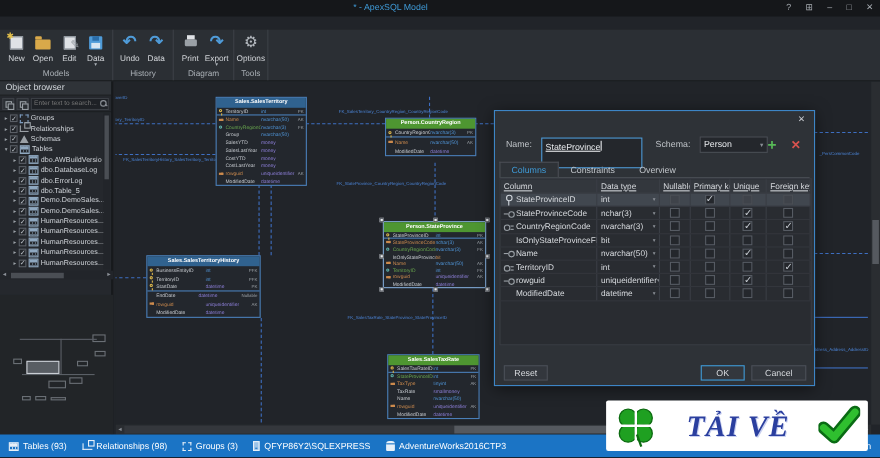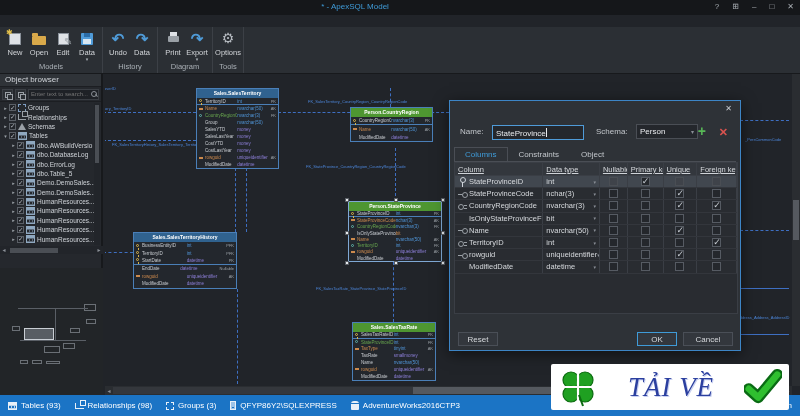"StateProvince" .dlg-input { height: 15px -> 28px; text-decoration: none -> underline }
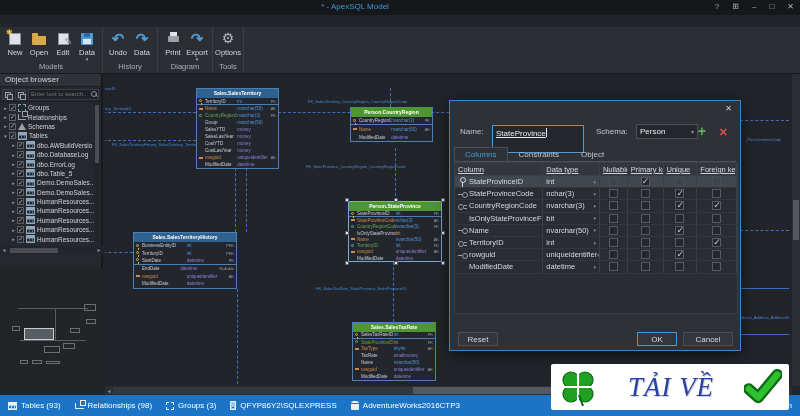"Object" div.dtab { text: Object -> Overview }
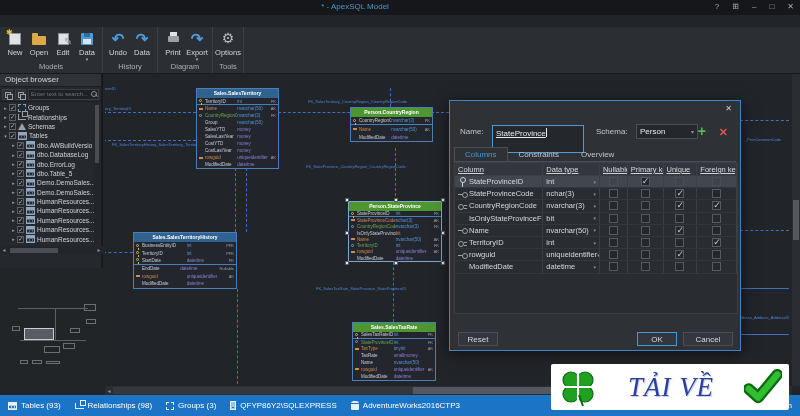"TẢI VỀ" .wm-text { font-weight: normal -> bold }
